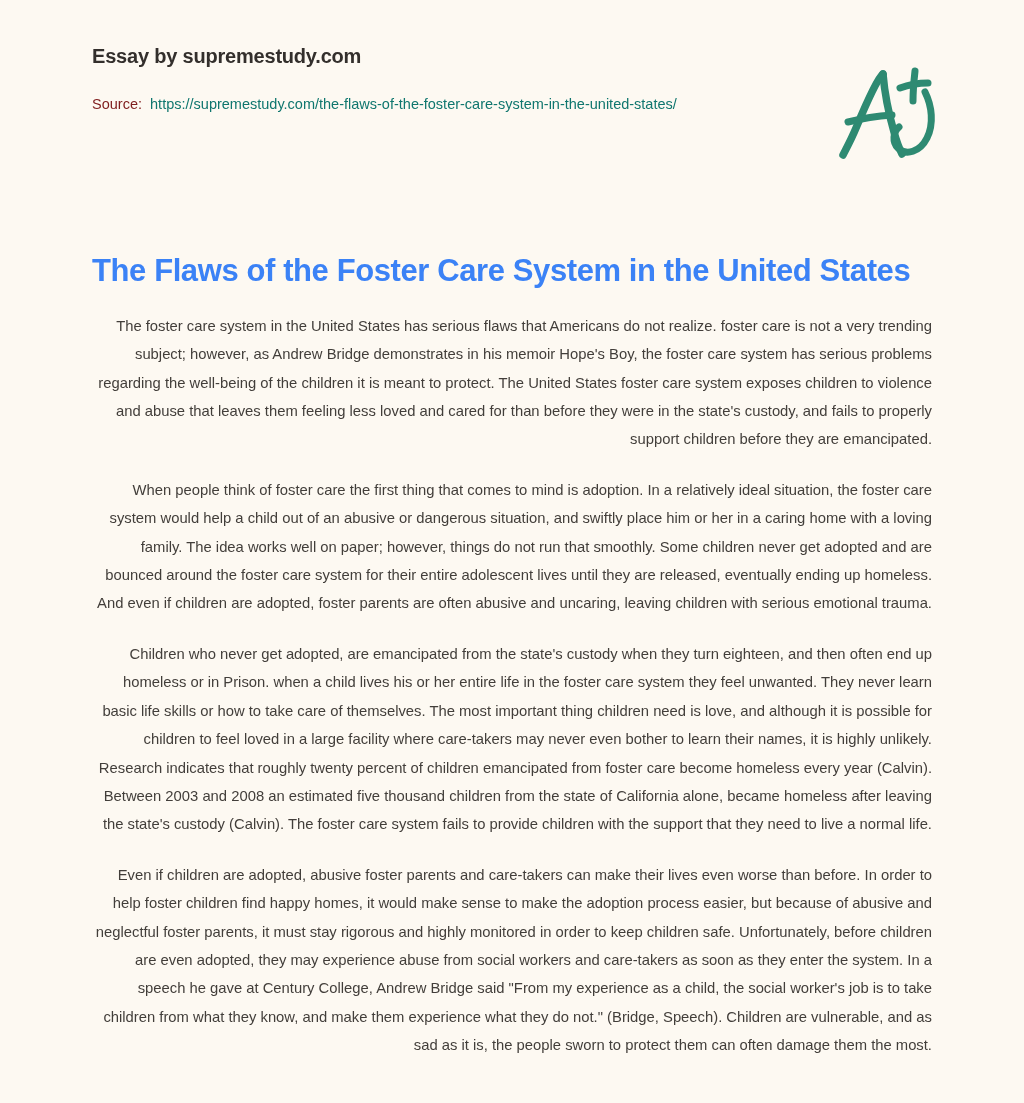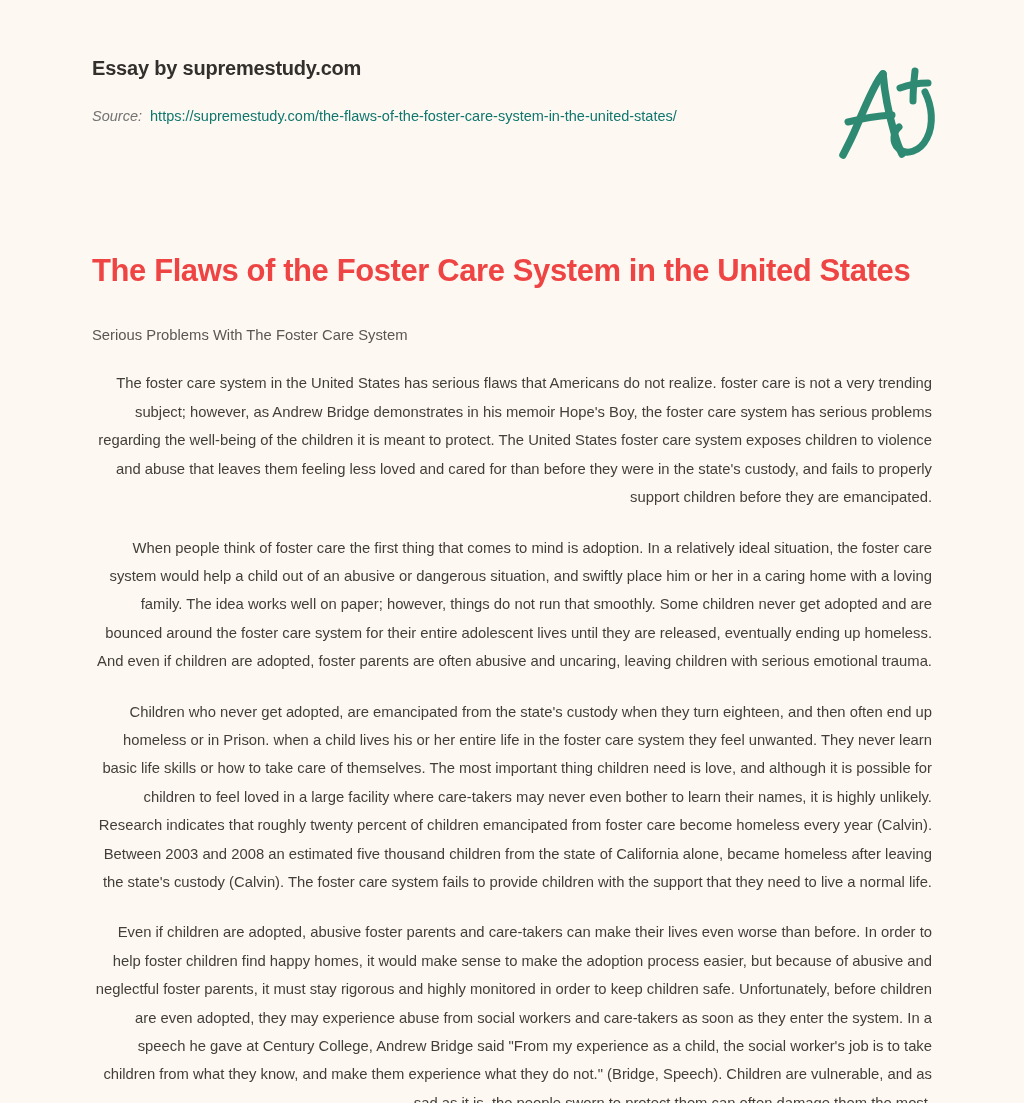"Essay by supremestudy.com" .header { padding: 56px 92px 0 92px -> 44px 92px 0 92px }
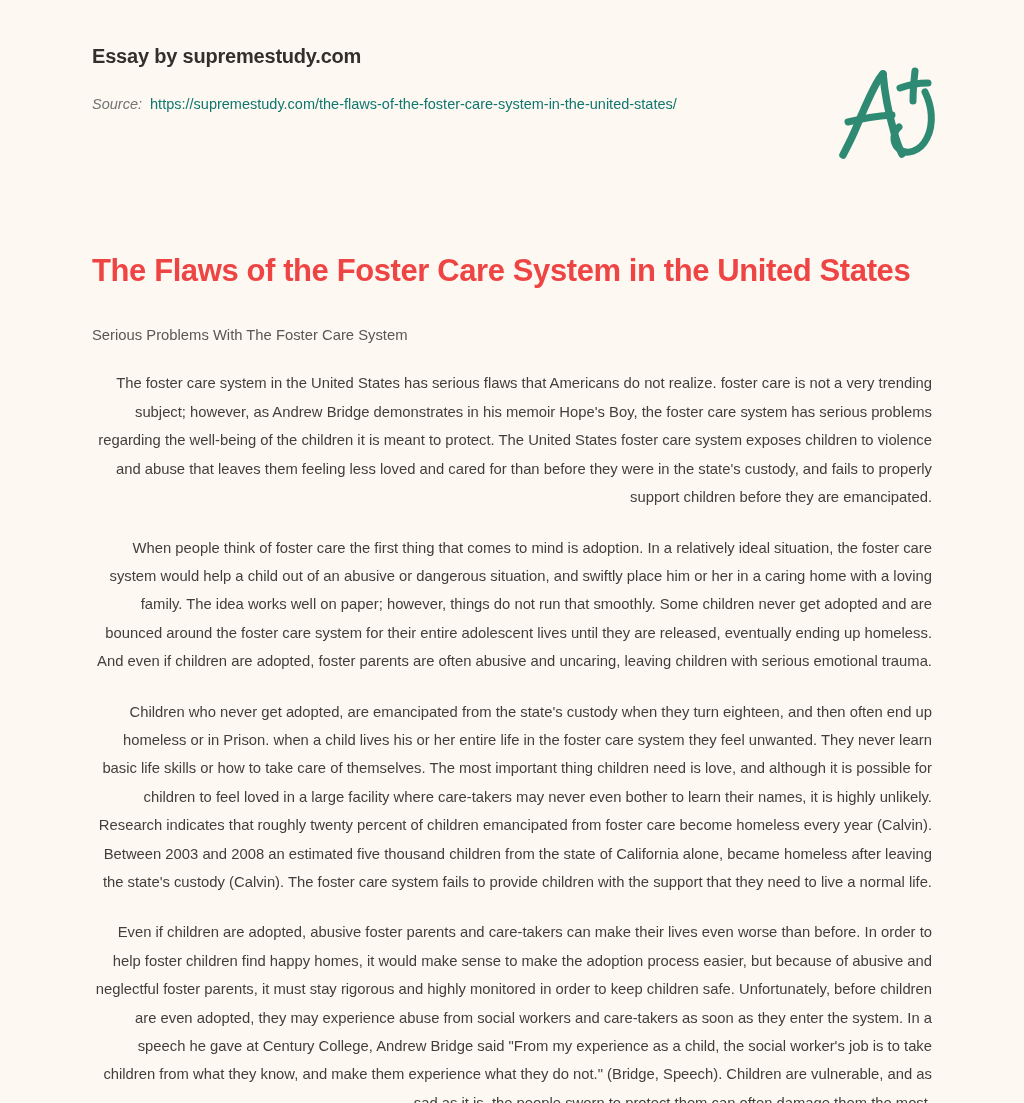"Source:" .source-label { color: #737373 -> #7f1d1d; font-style: italic -> none }
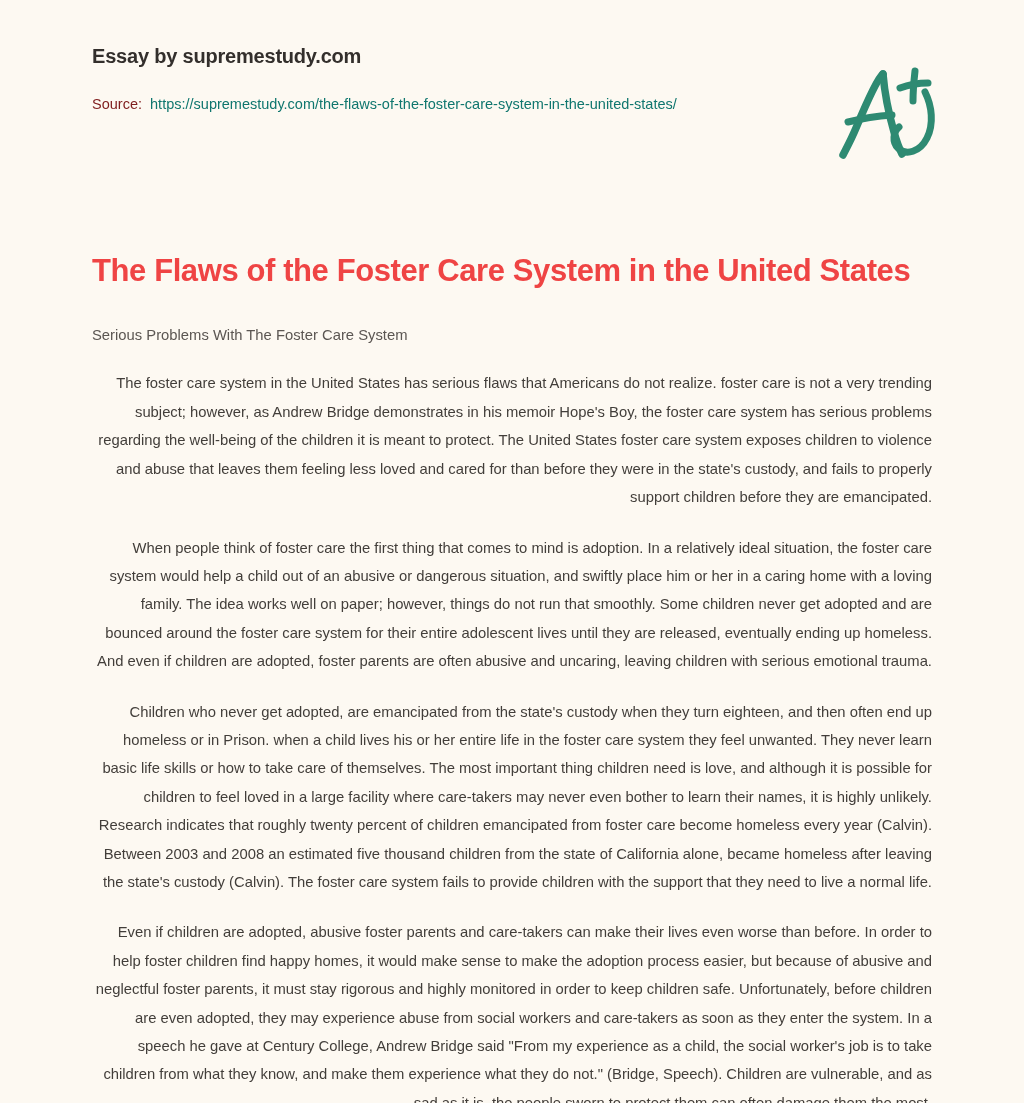"The Flaws of the Foster" .doc-title { color: #ef4444 -> #3b82f6 }
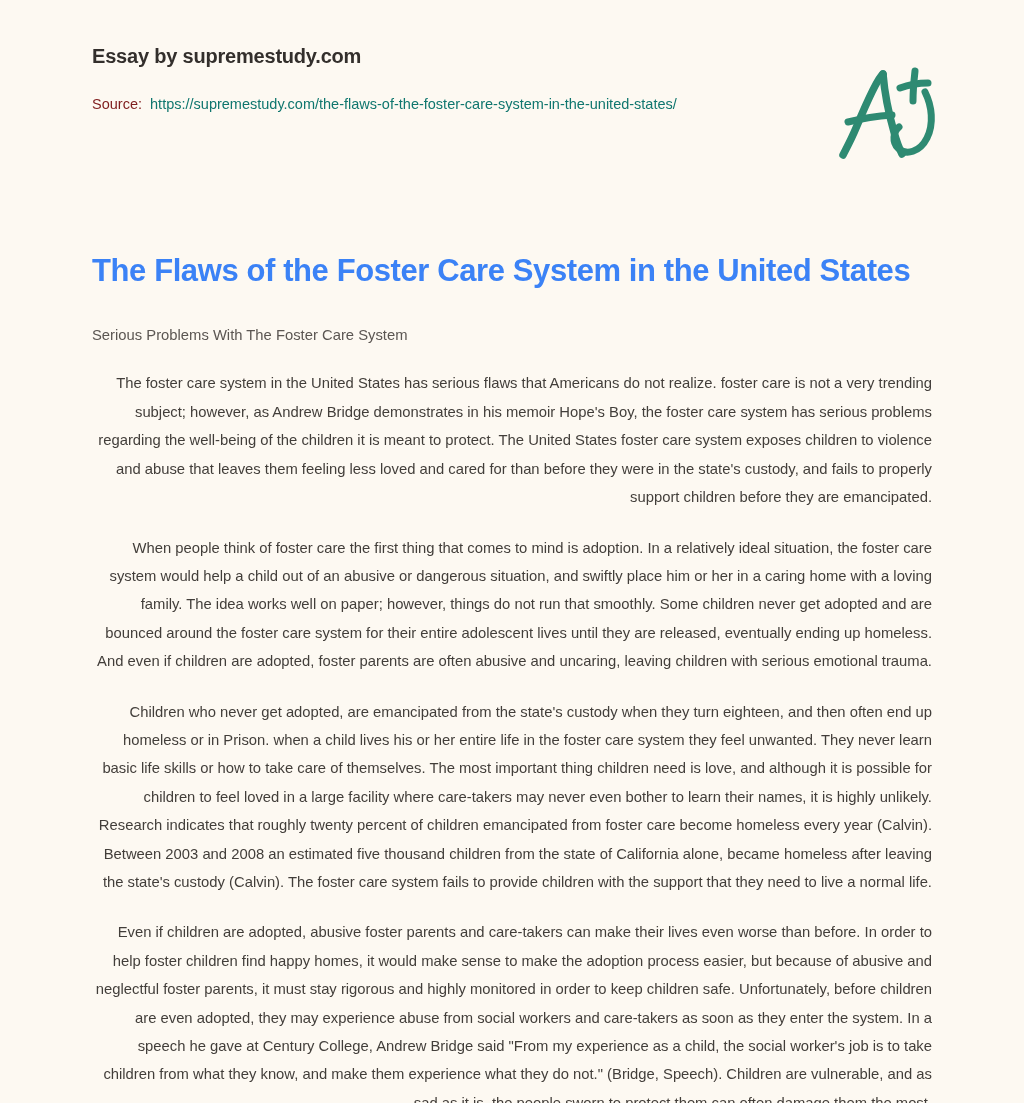"Serious Problems With The Foster" p.subtitle { html: <p>Serious Problems With The Foster Care System</p> -> none }
